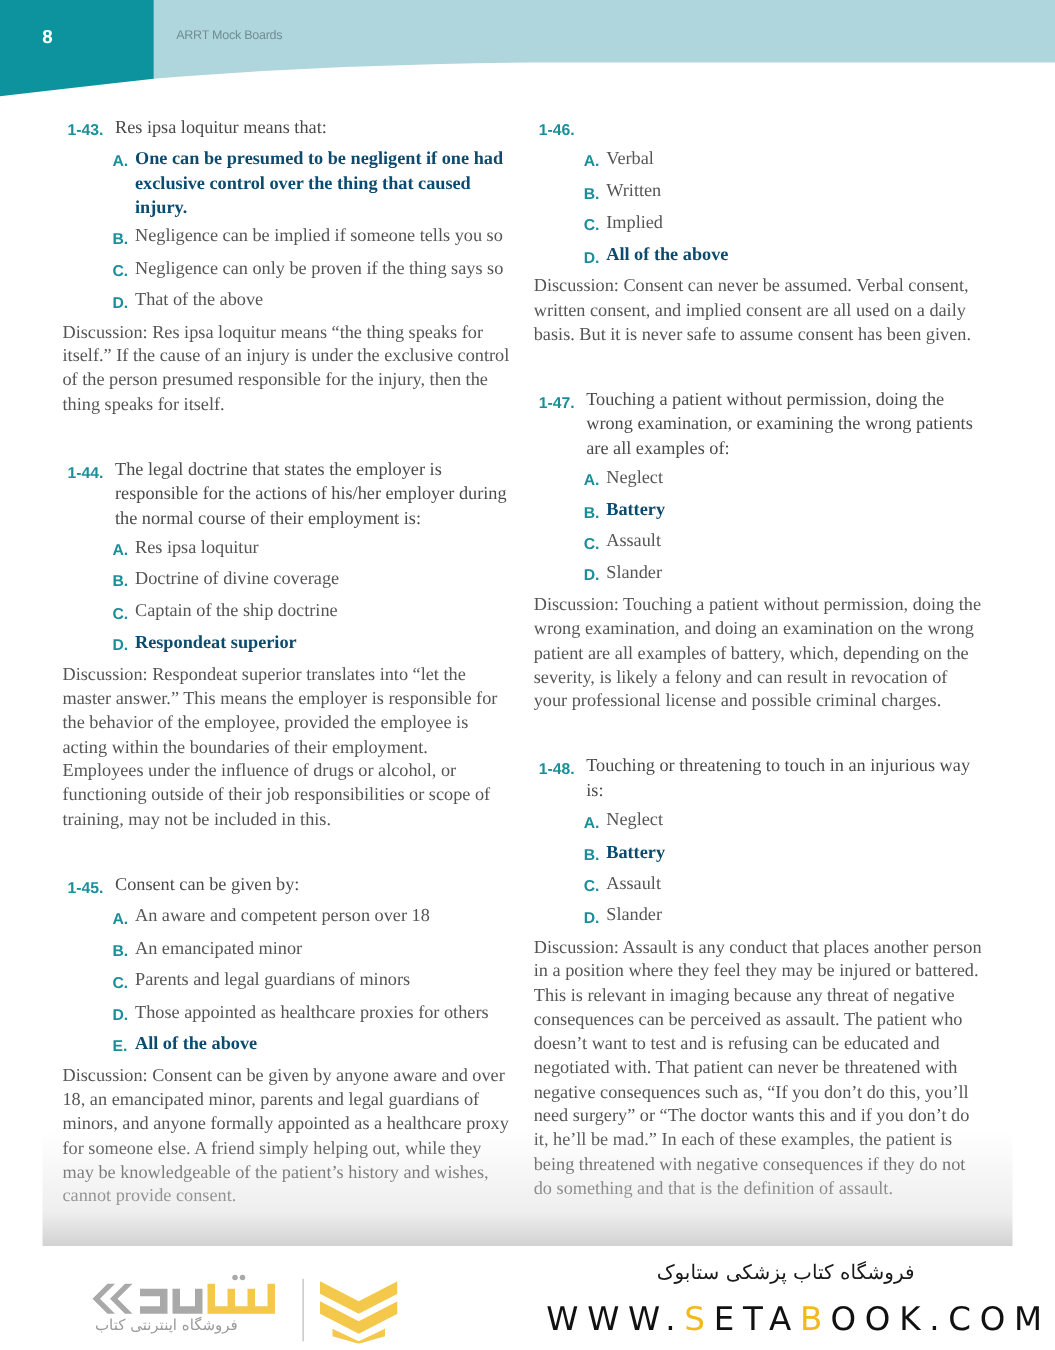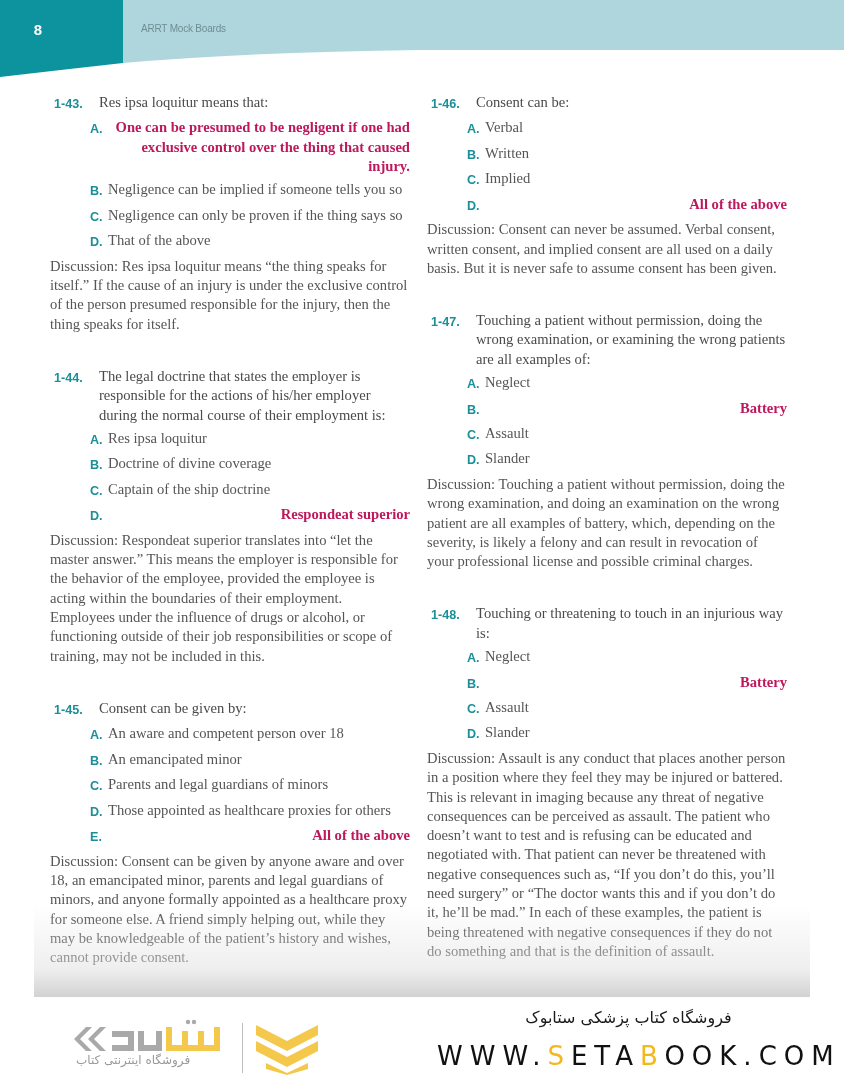"1-43." .q-head { gap: 7px -> none }
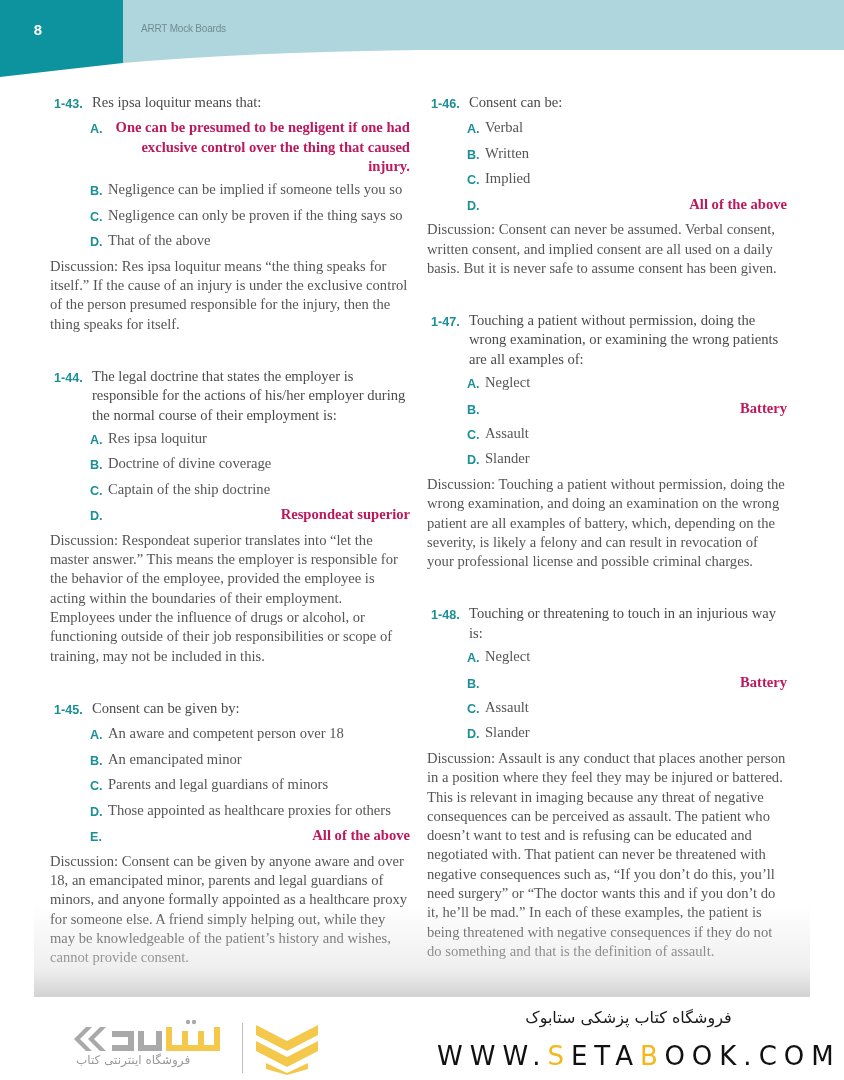"Consent can be:" span.q-text { html: <span>Consent can be:</span> -> none }
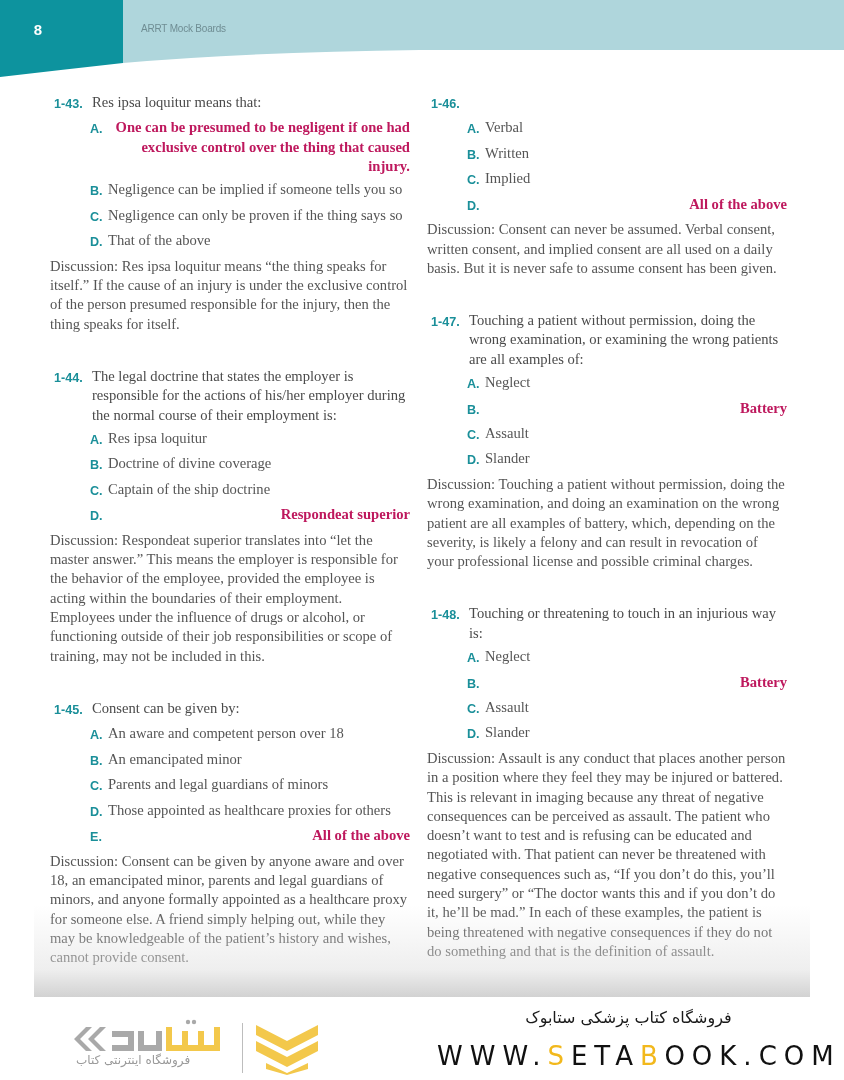"One can be presumed to" .opt.correct .opt-text { color: #be185d -> #0c4a6e; text-align: right -> none }
